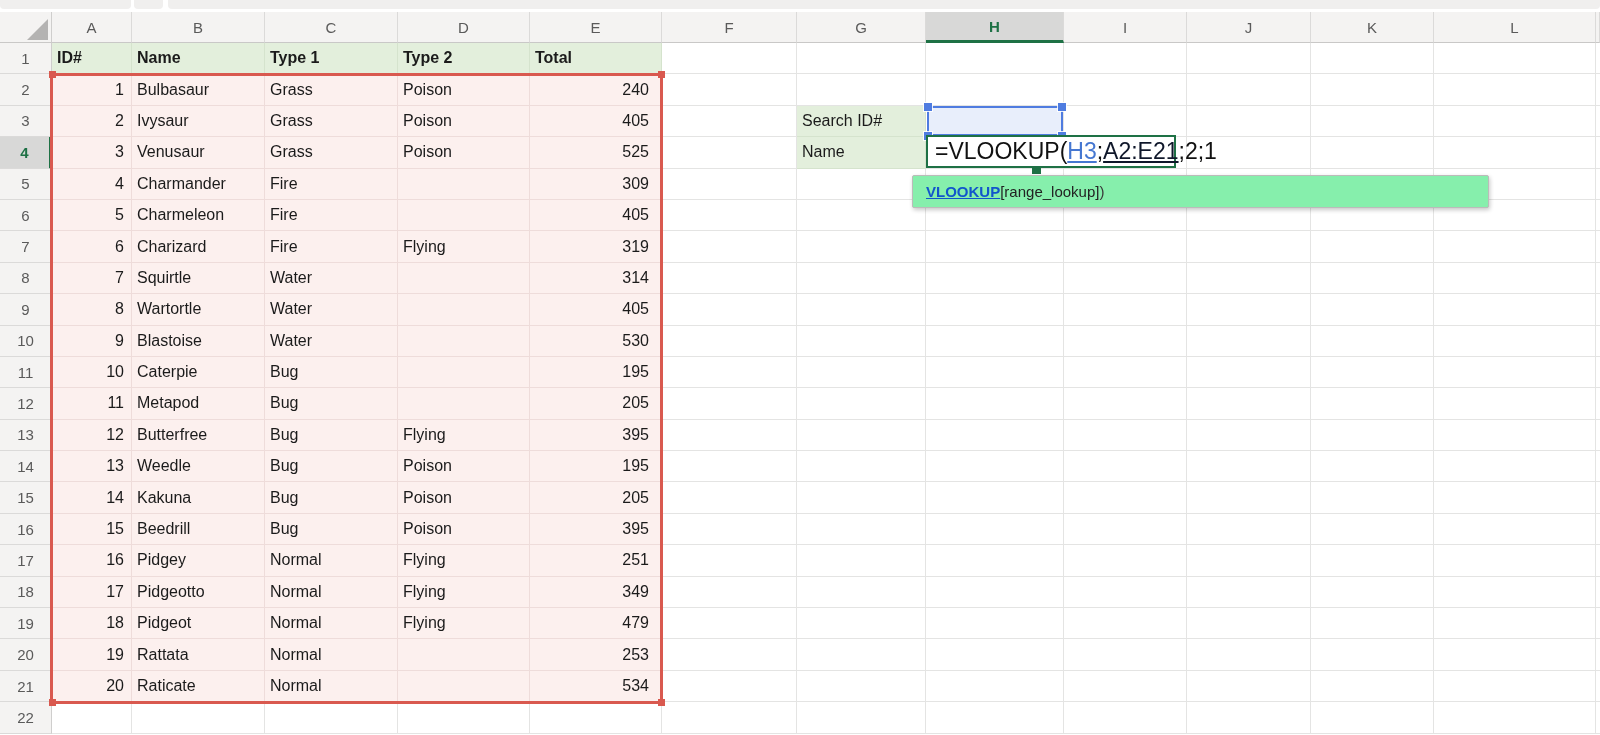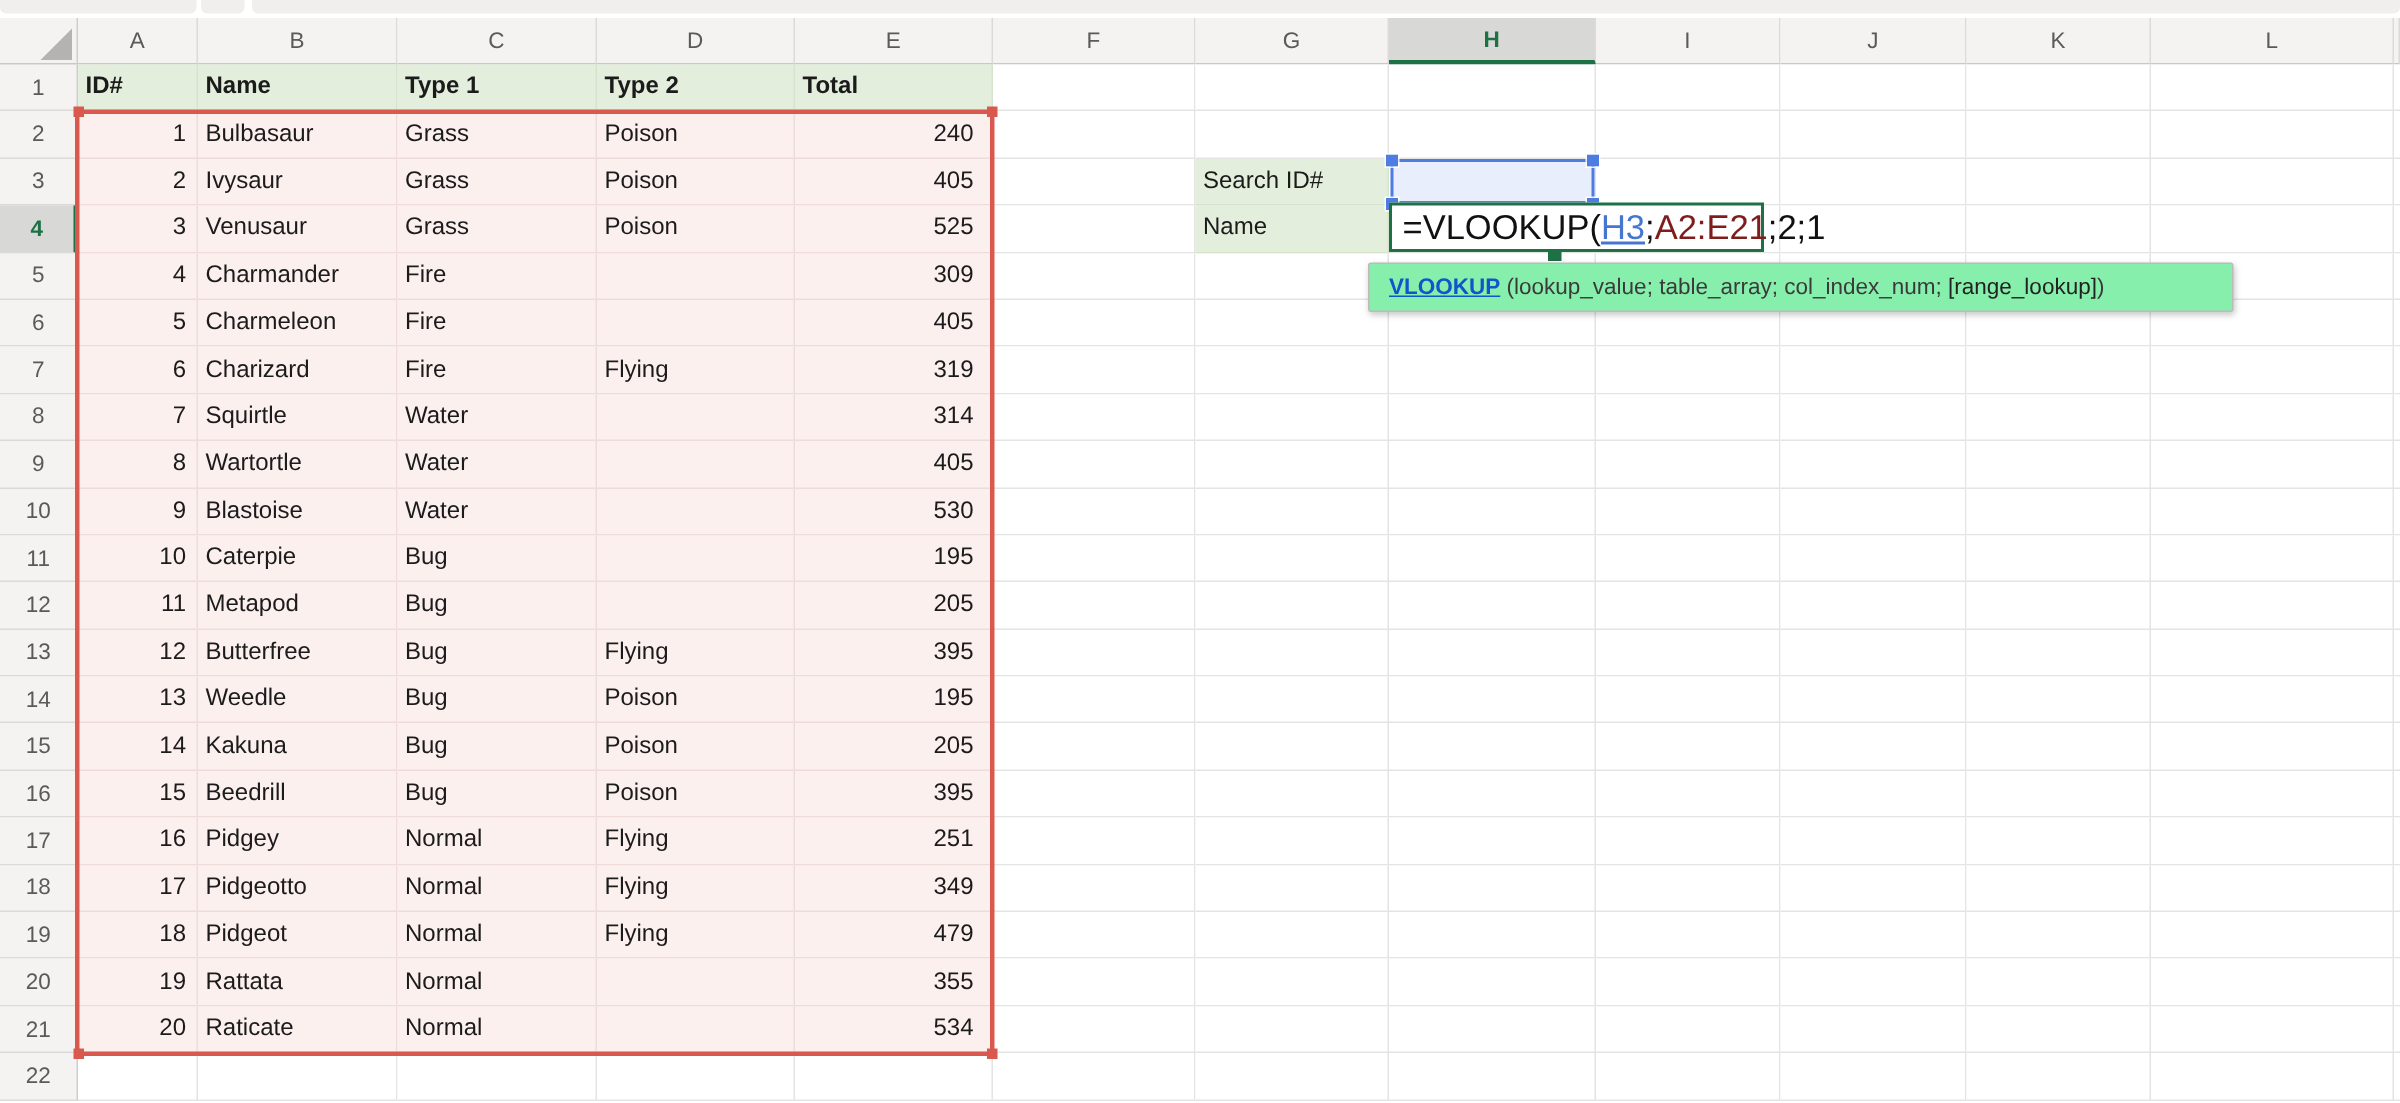"A2:E21" .formula-box .fred { color: #7f1d1d -> #0f172a; text-decoration: none -> underline }
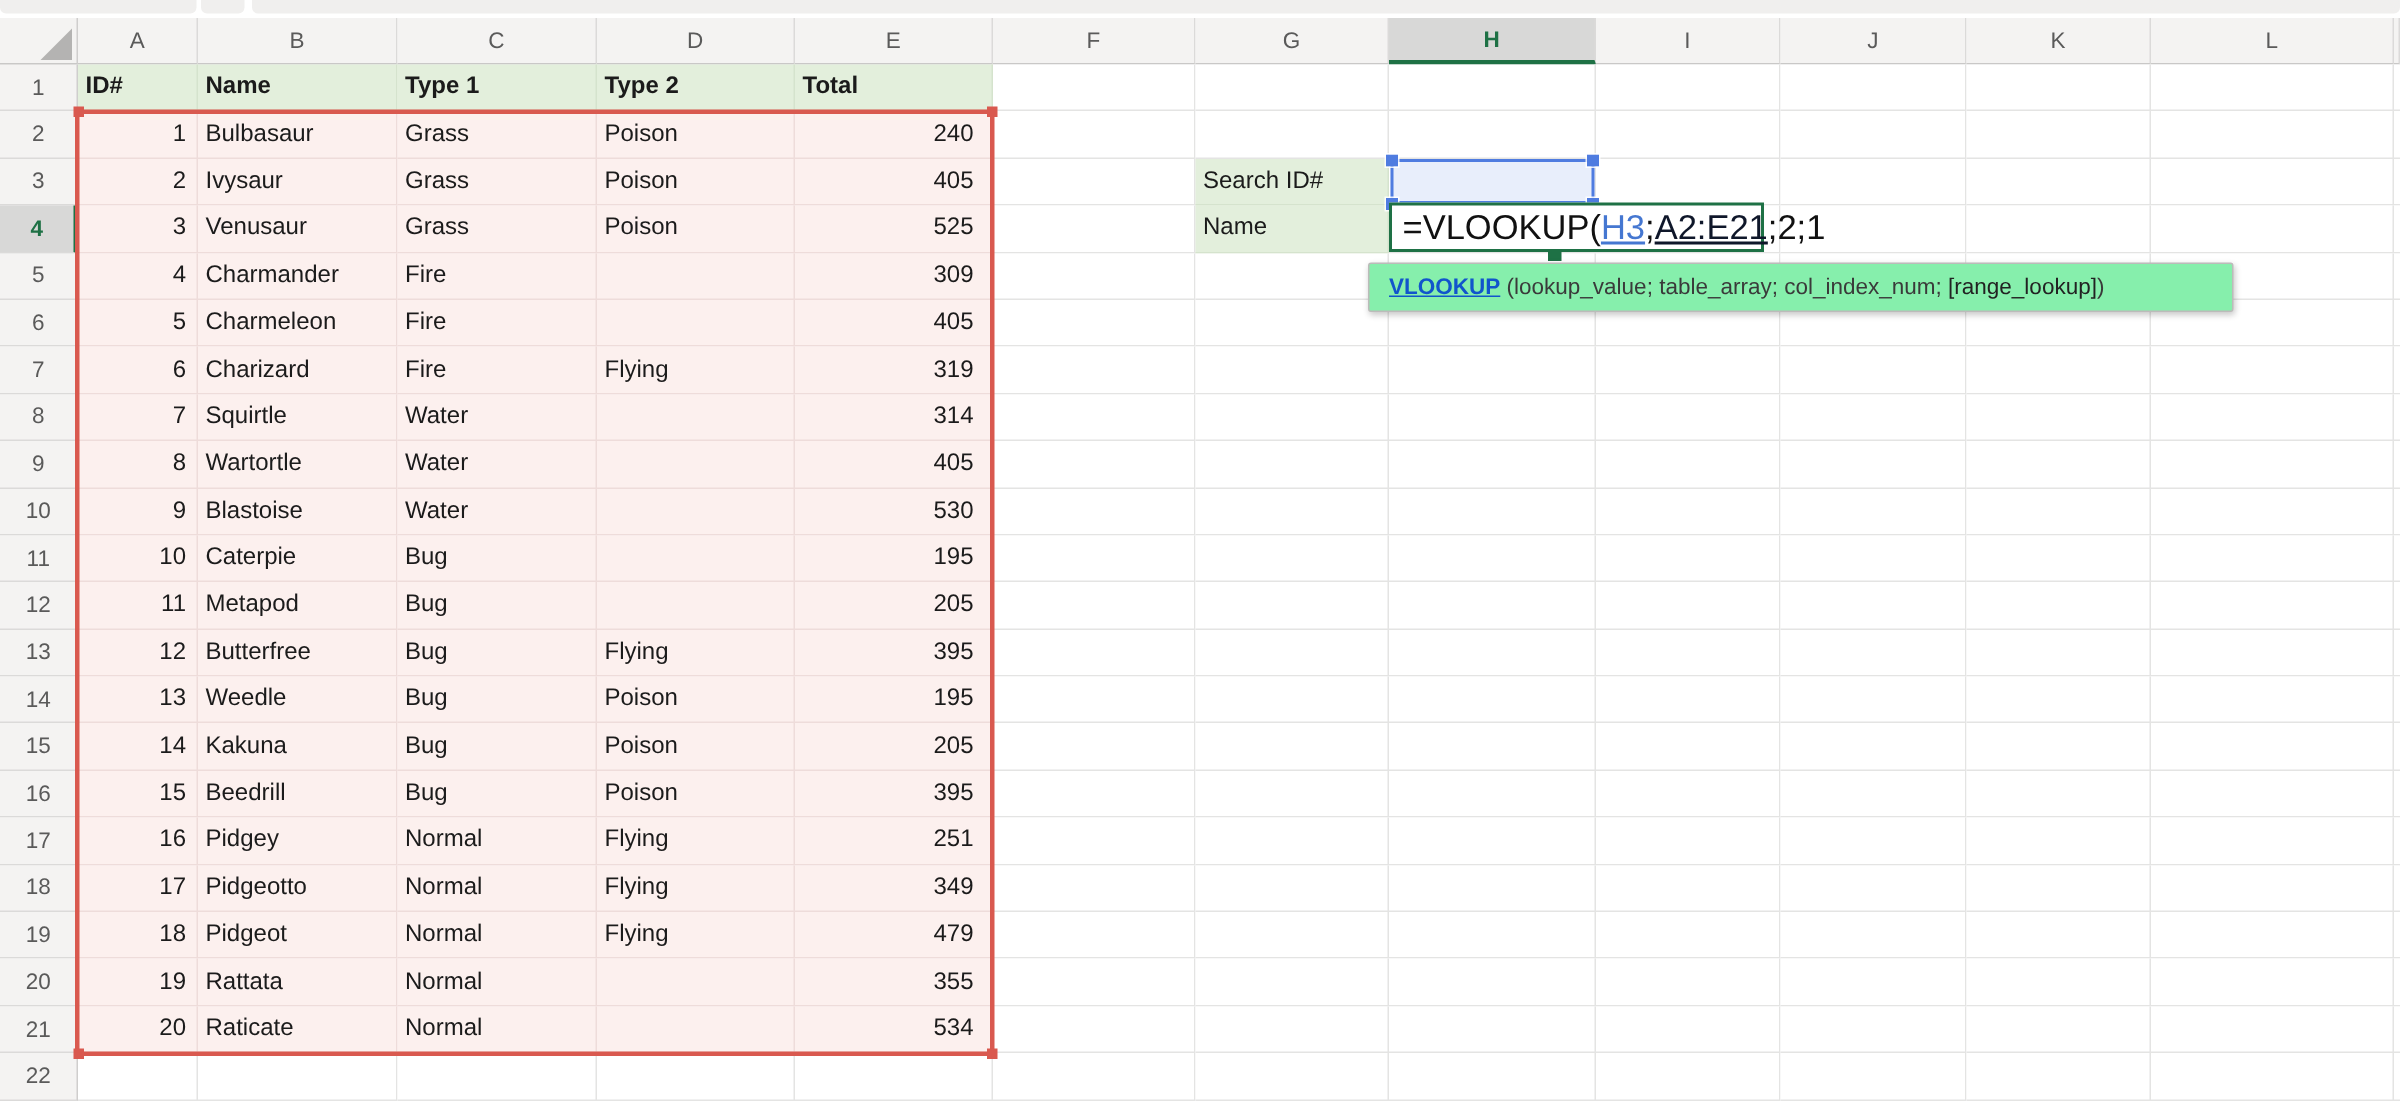"(lookup_value; table_array;" span { html: <span> (lookup_value; table_array; col_index_num; </span> -> none }
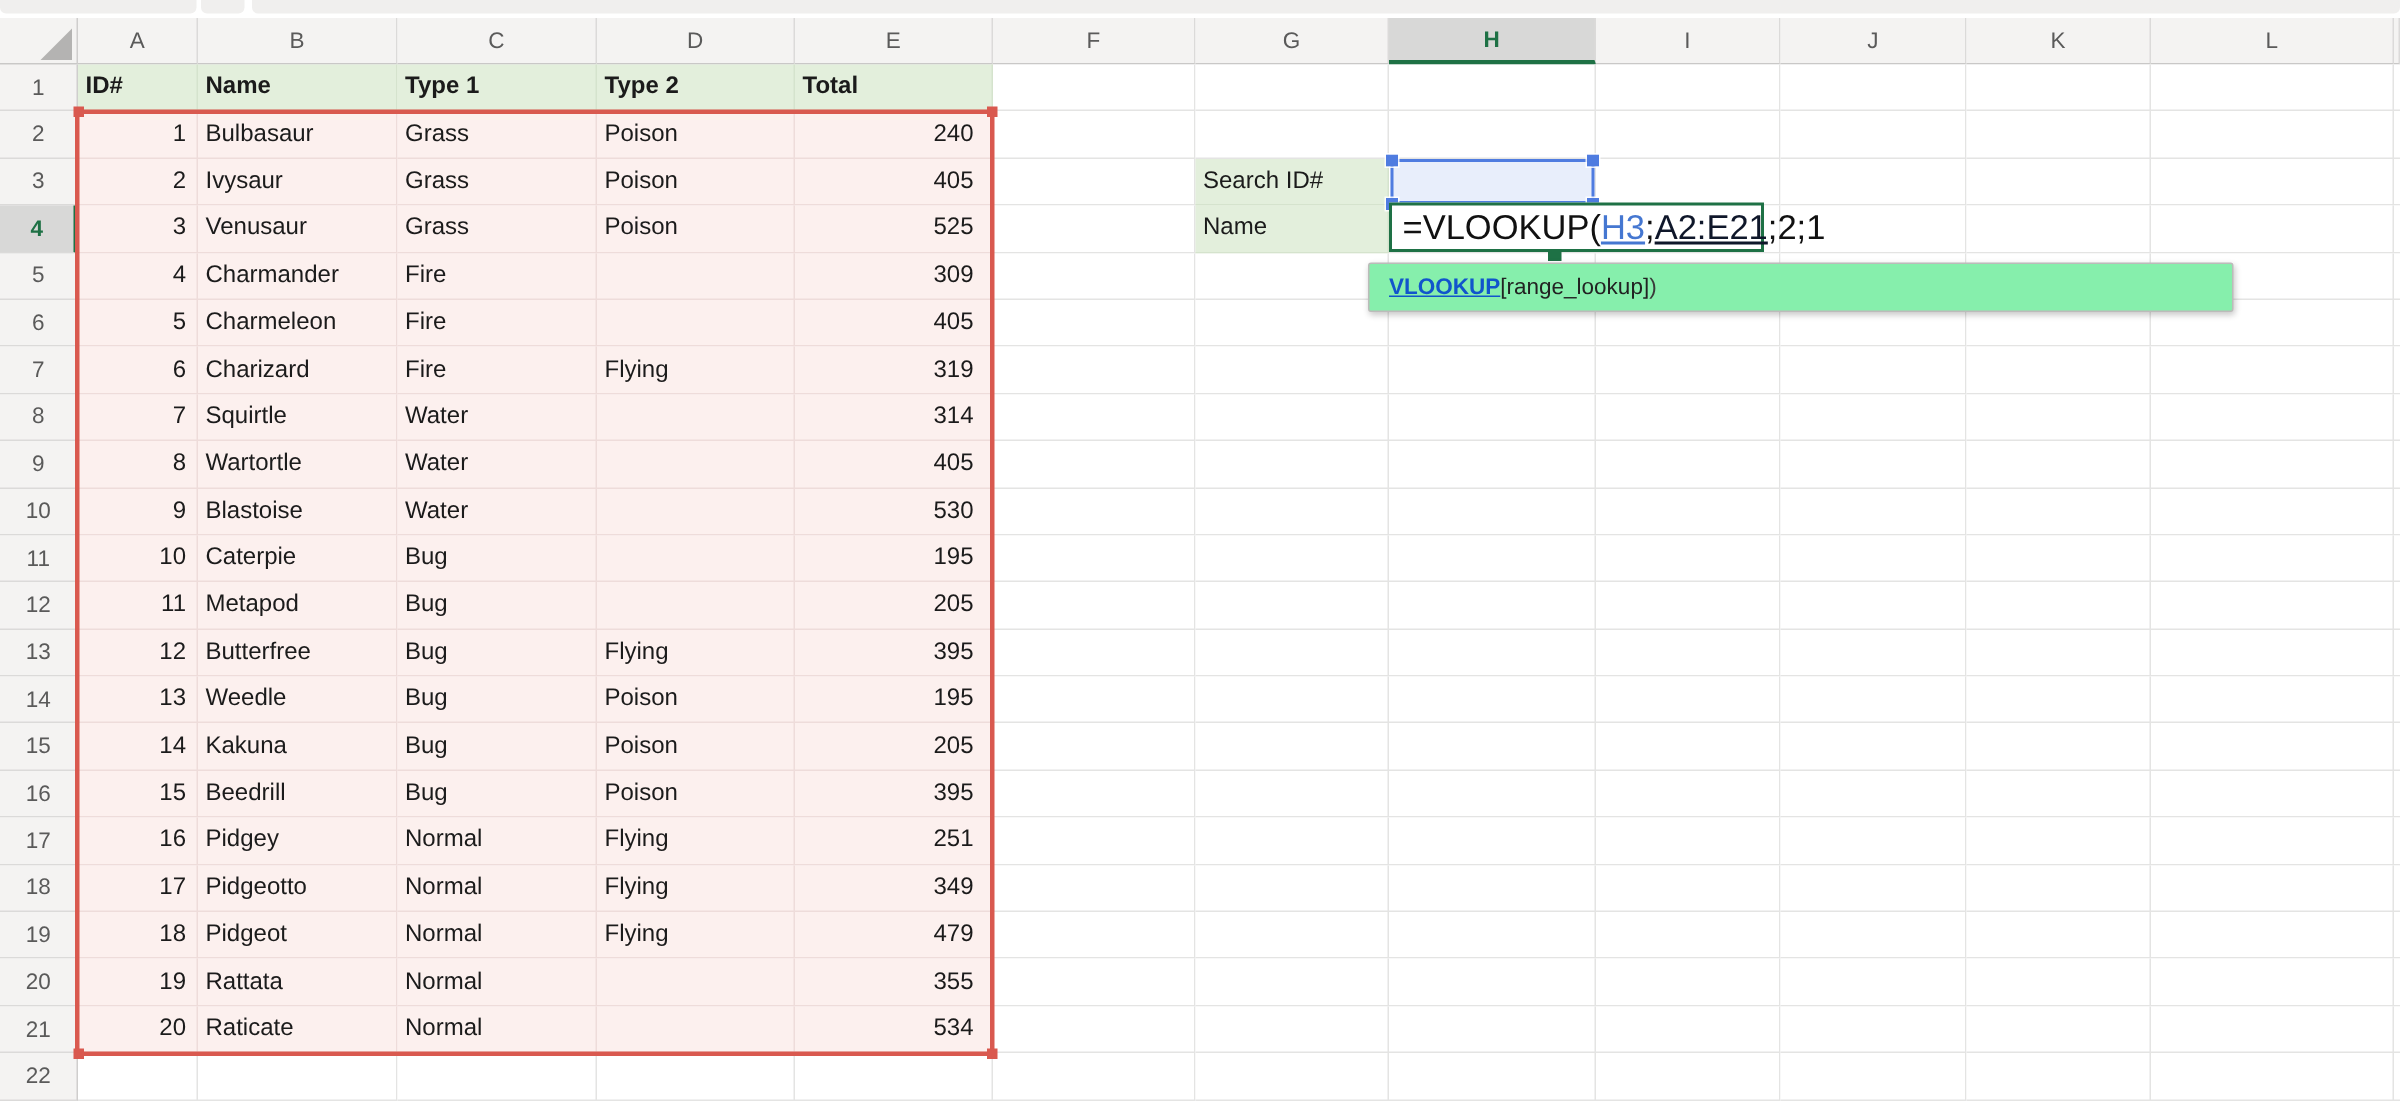"355" div.cell { text: 355 -> 253 }
